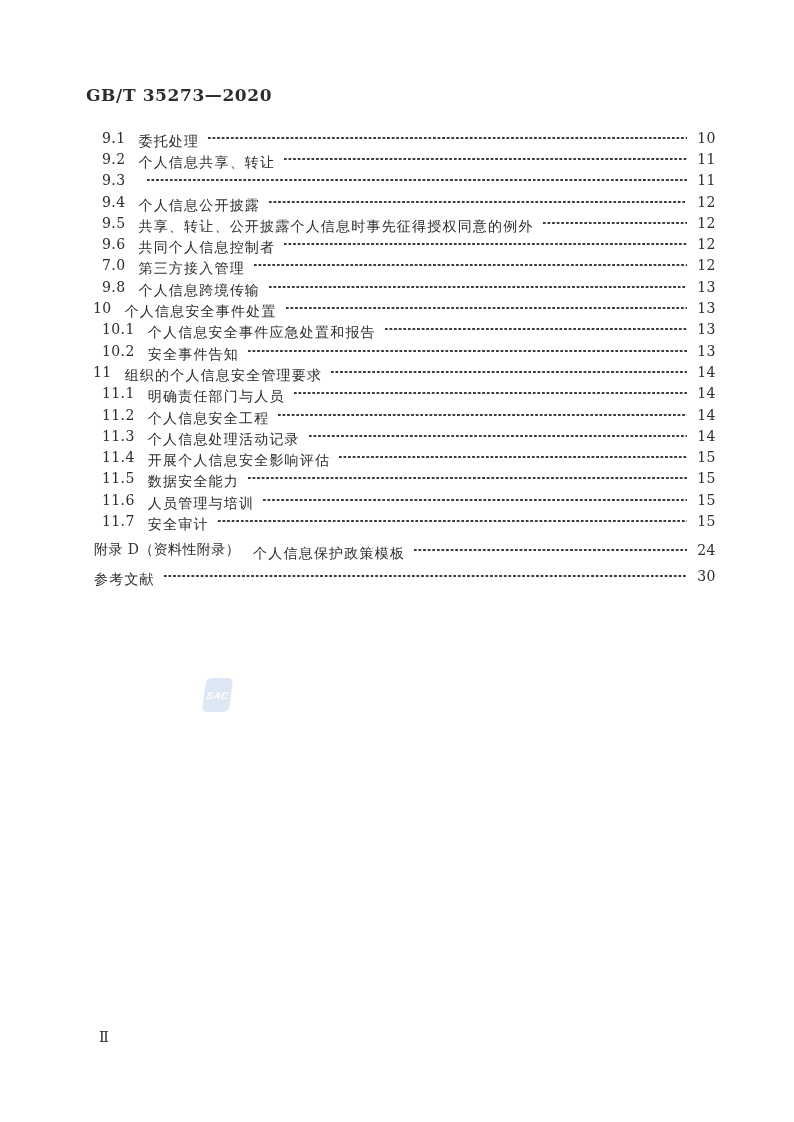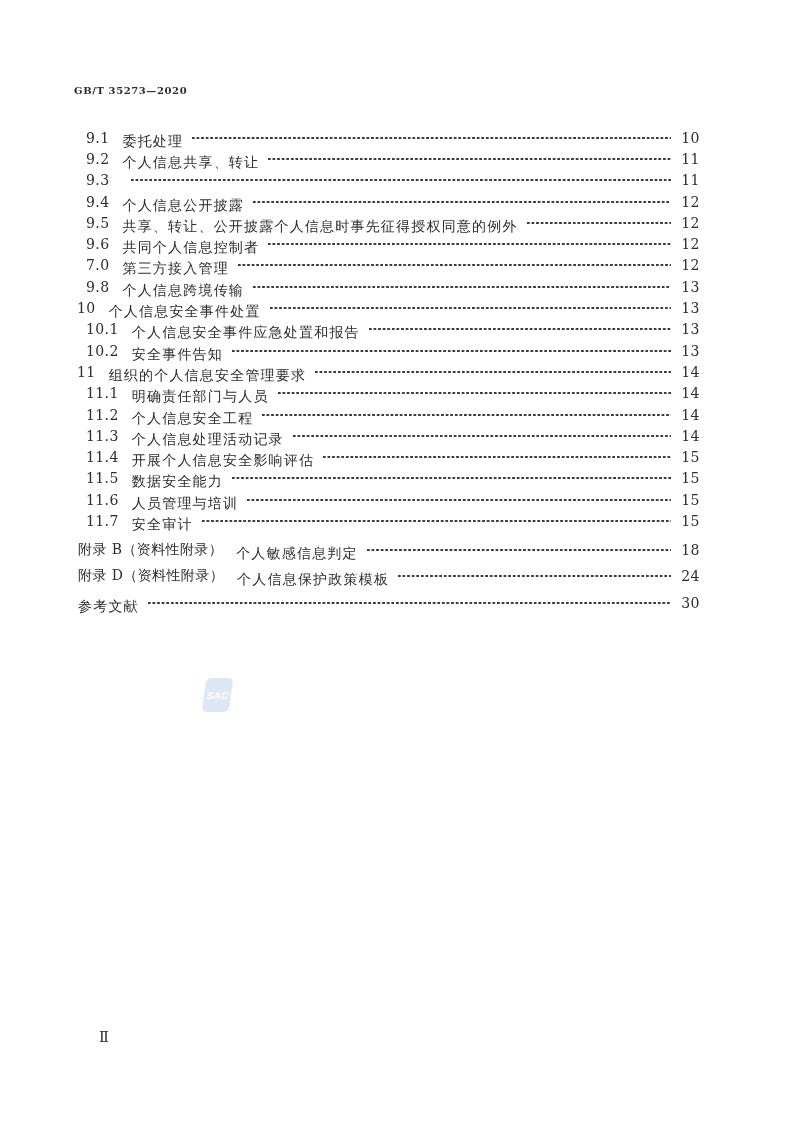"GB/T 35273—2020" .page-header { font-size: 10px -> 17px; left: 74px -> 86px }
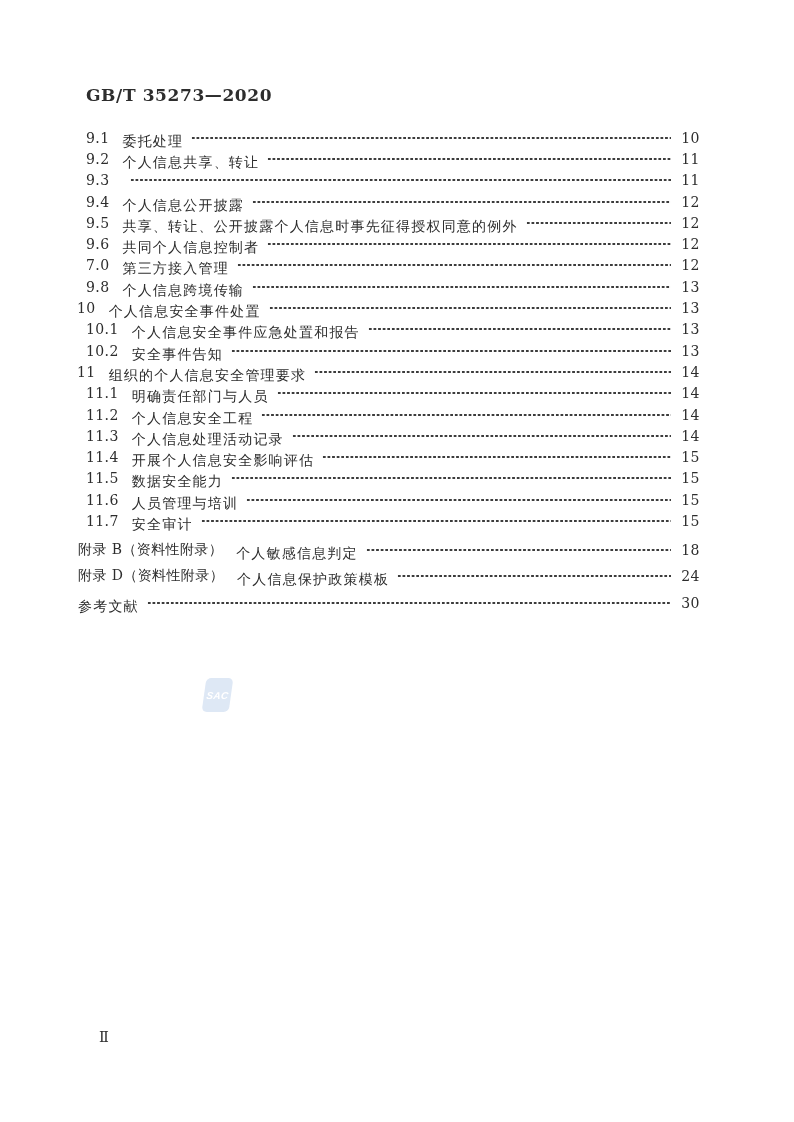"9.1" .toc { left: 77px -> 93px }
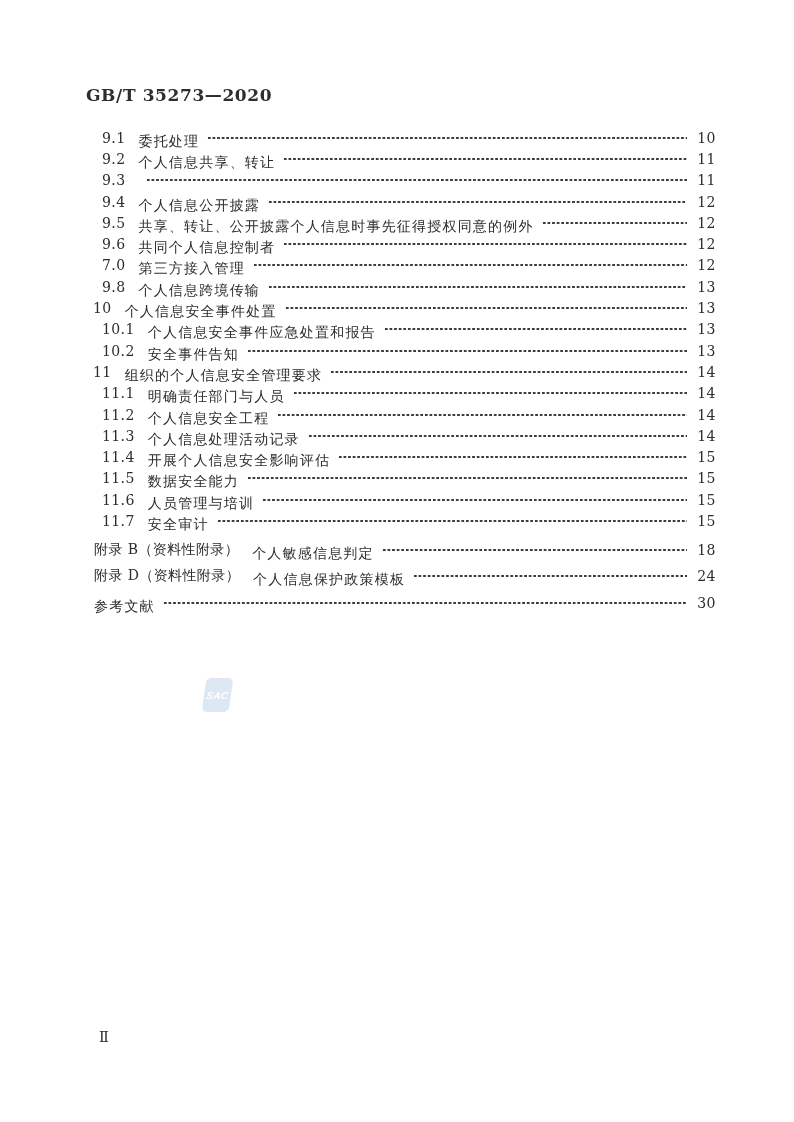"附录 B（资料性附录）" div.toc-row { html: <div> <span>附录 B（资料性附录）</span> <span>个人敏感信息判定</span> <span></span> <span>18</span> </div> -> none }
